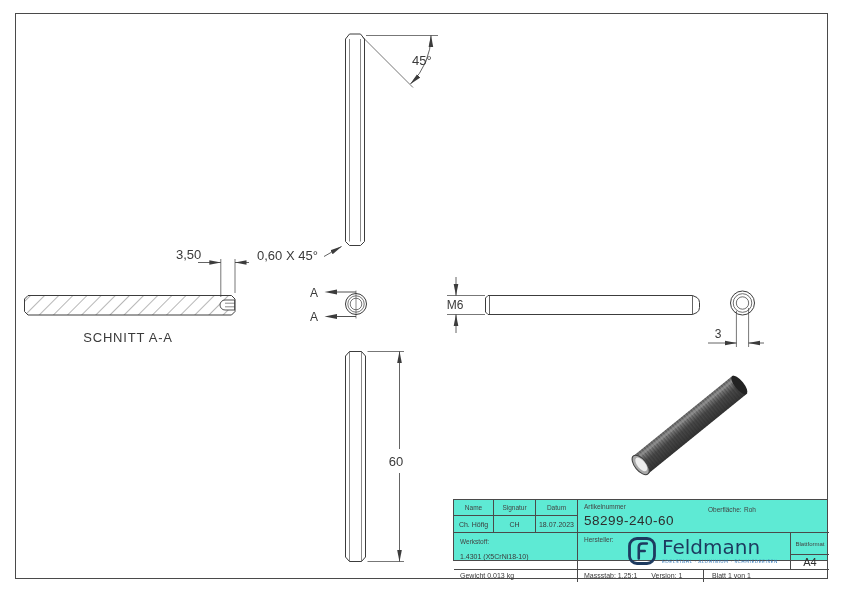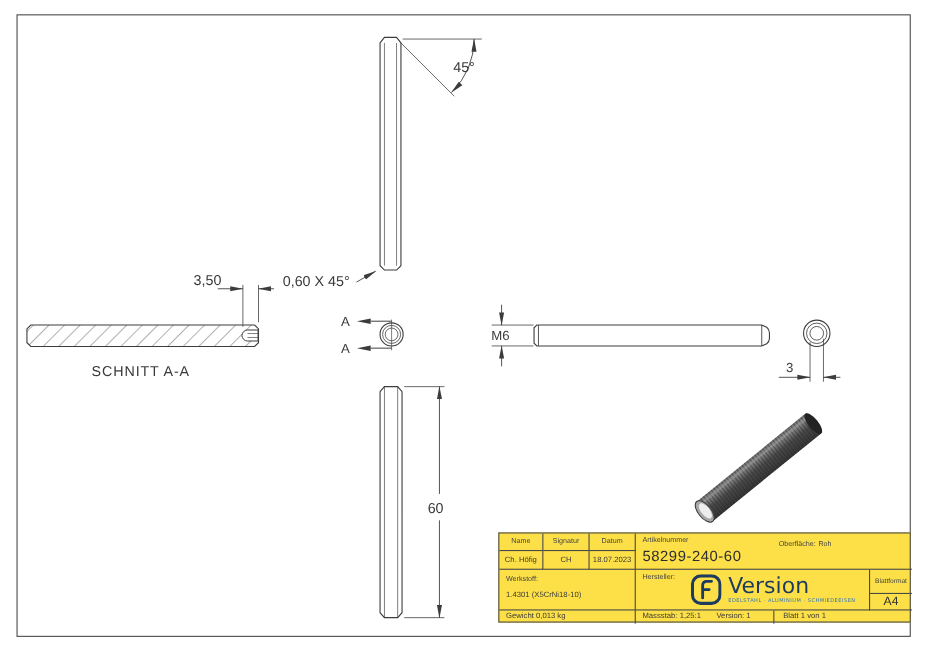"58299-240-60" #titleblock { background: #fde047 -> #5eead4; height: 82px -> 62px; top: 484px -> 499px }
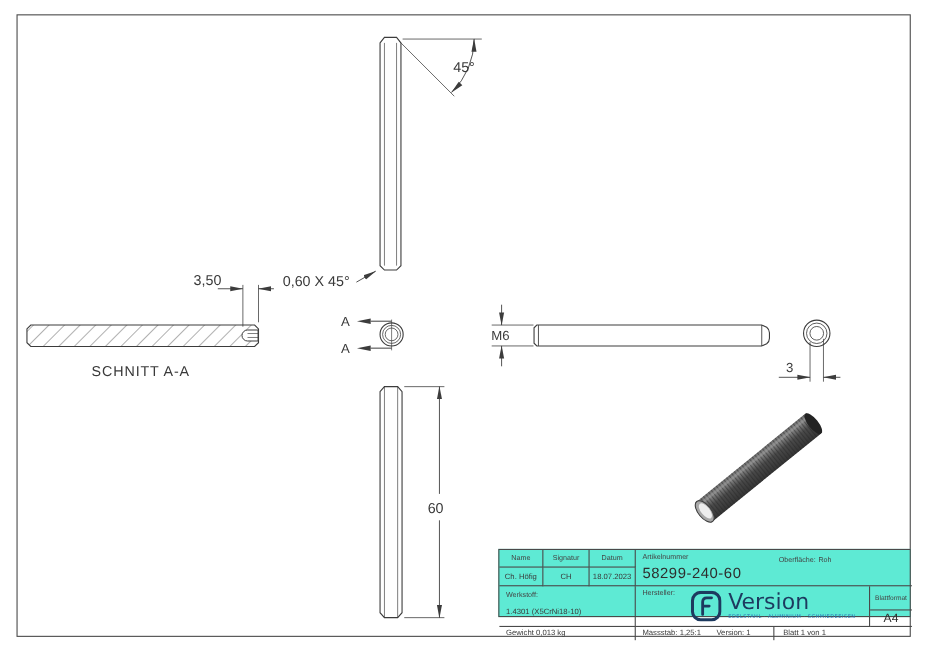"Version" div.brand { text: Version -> Feldmann }
